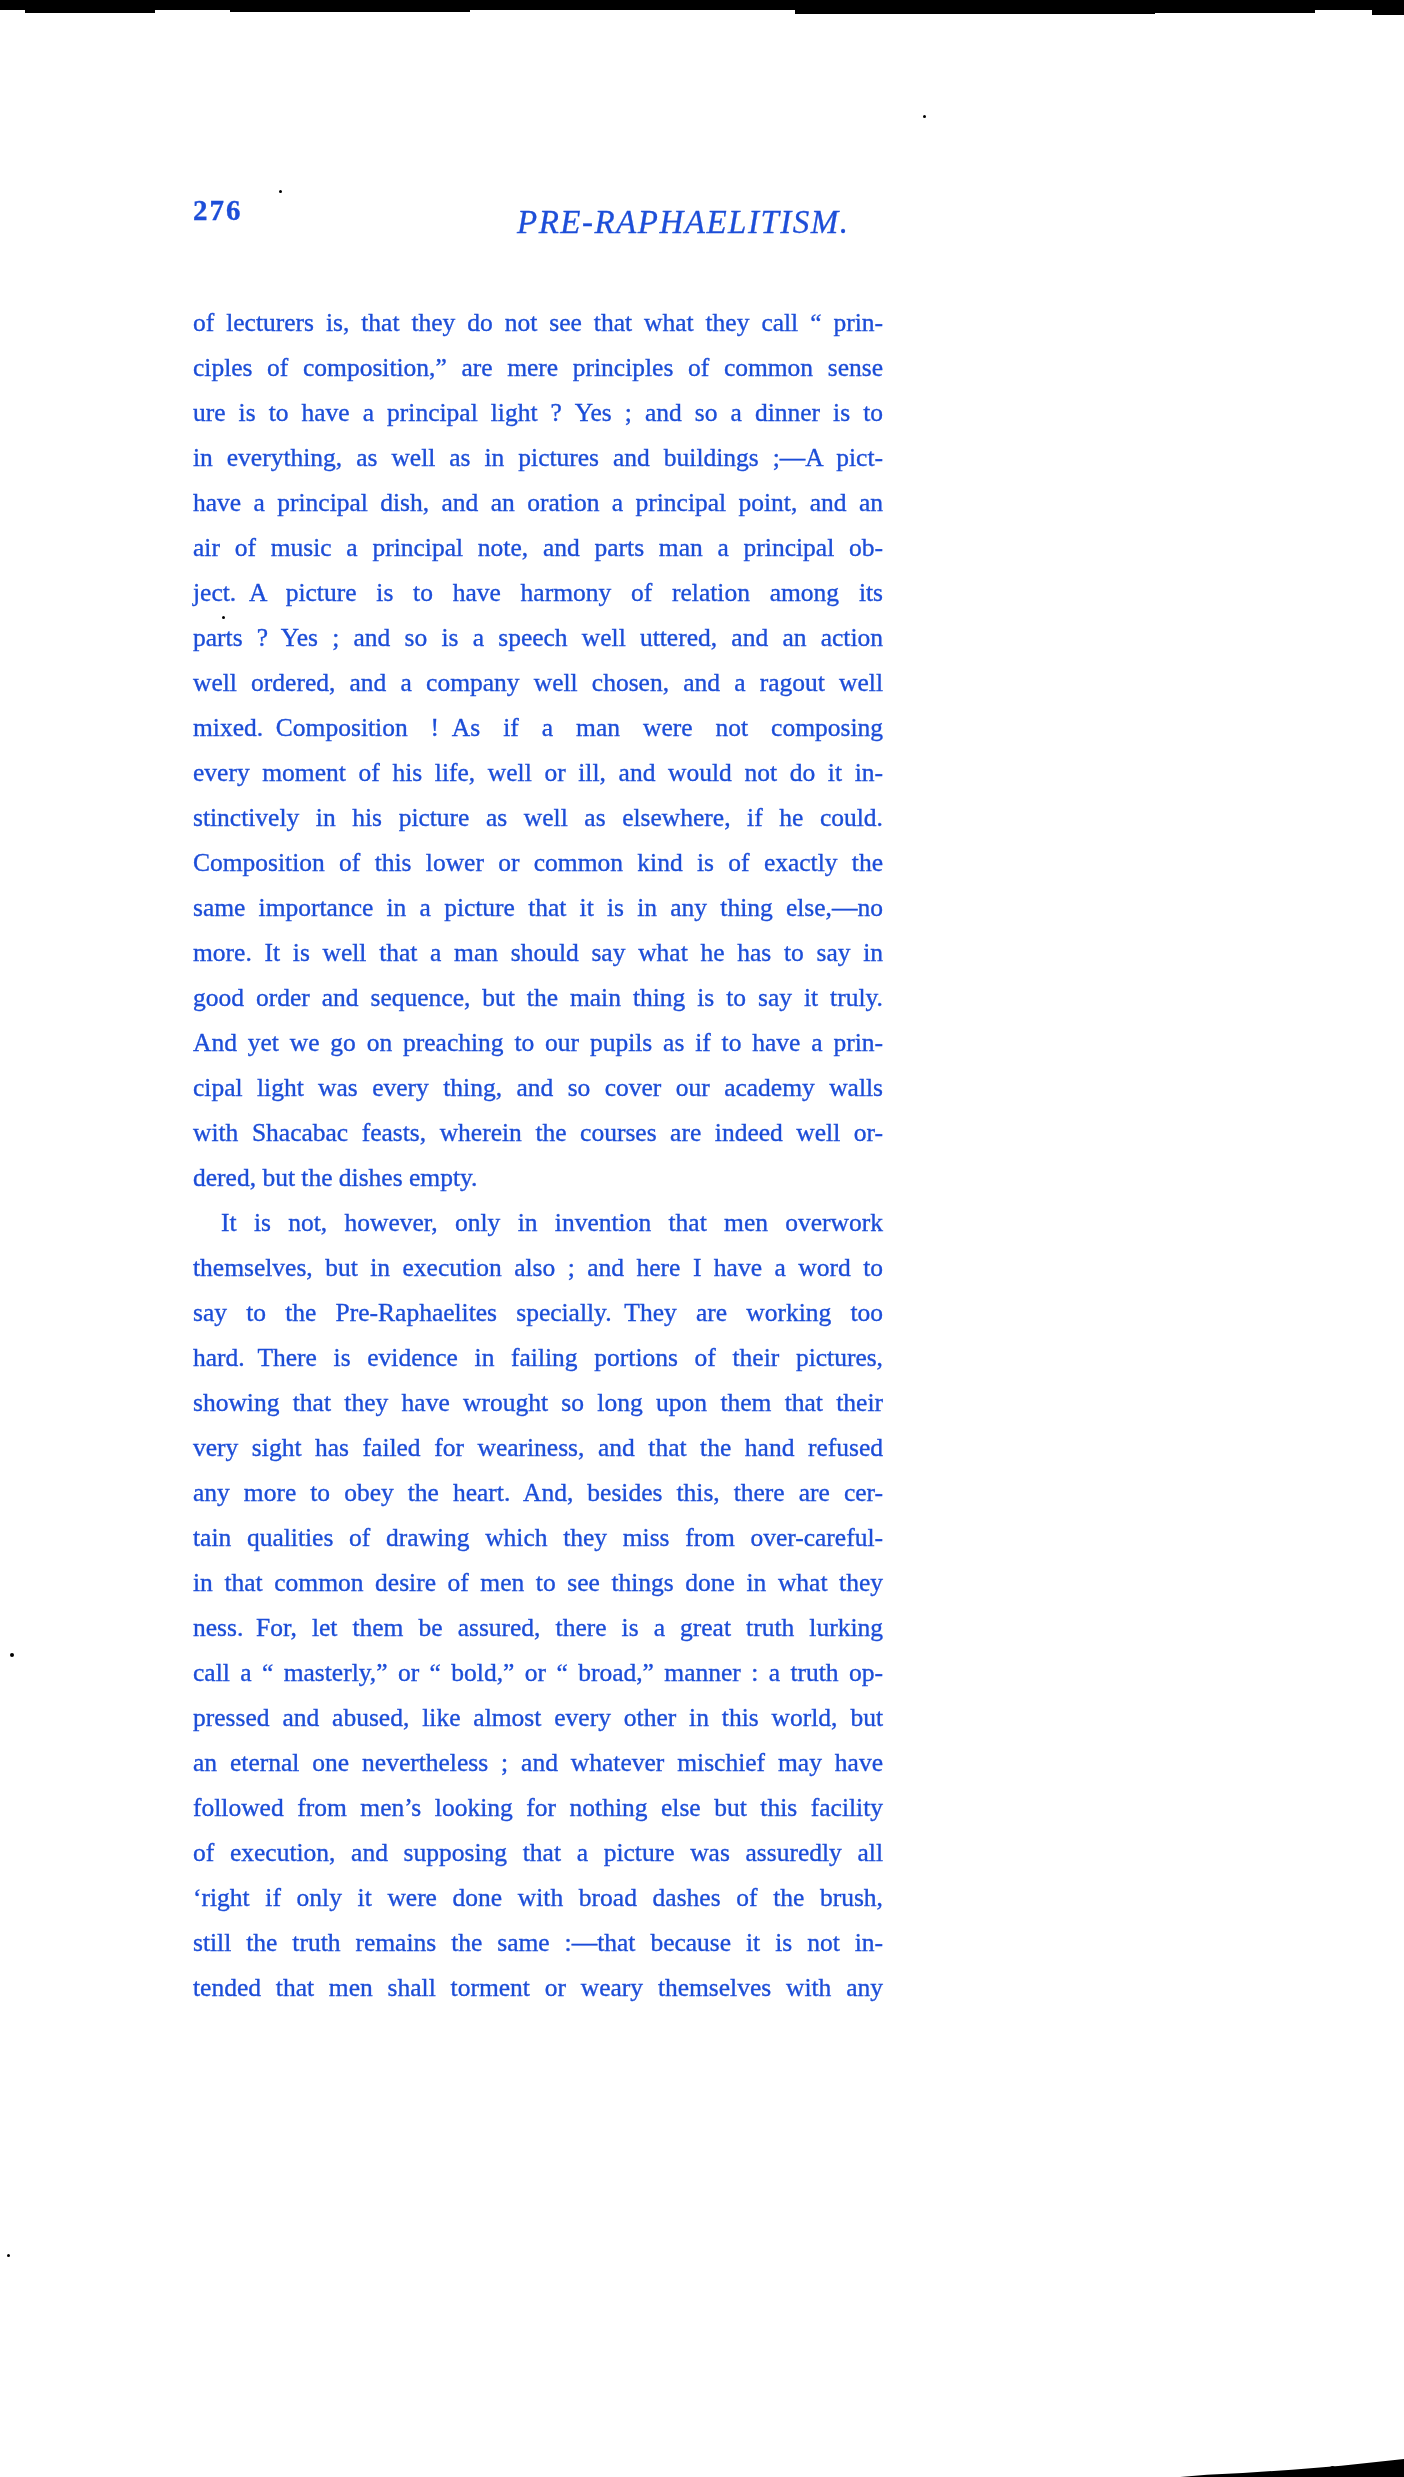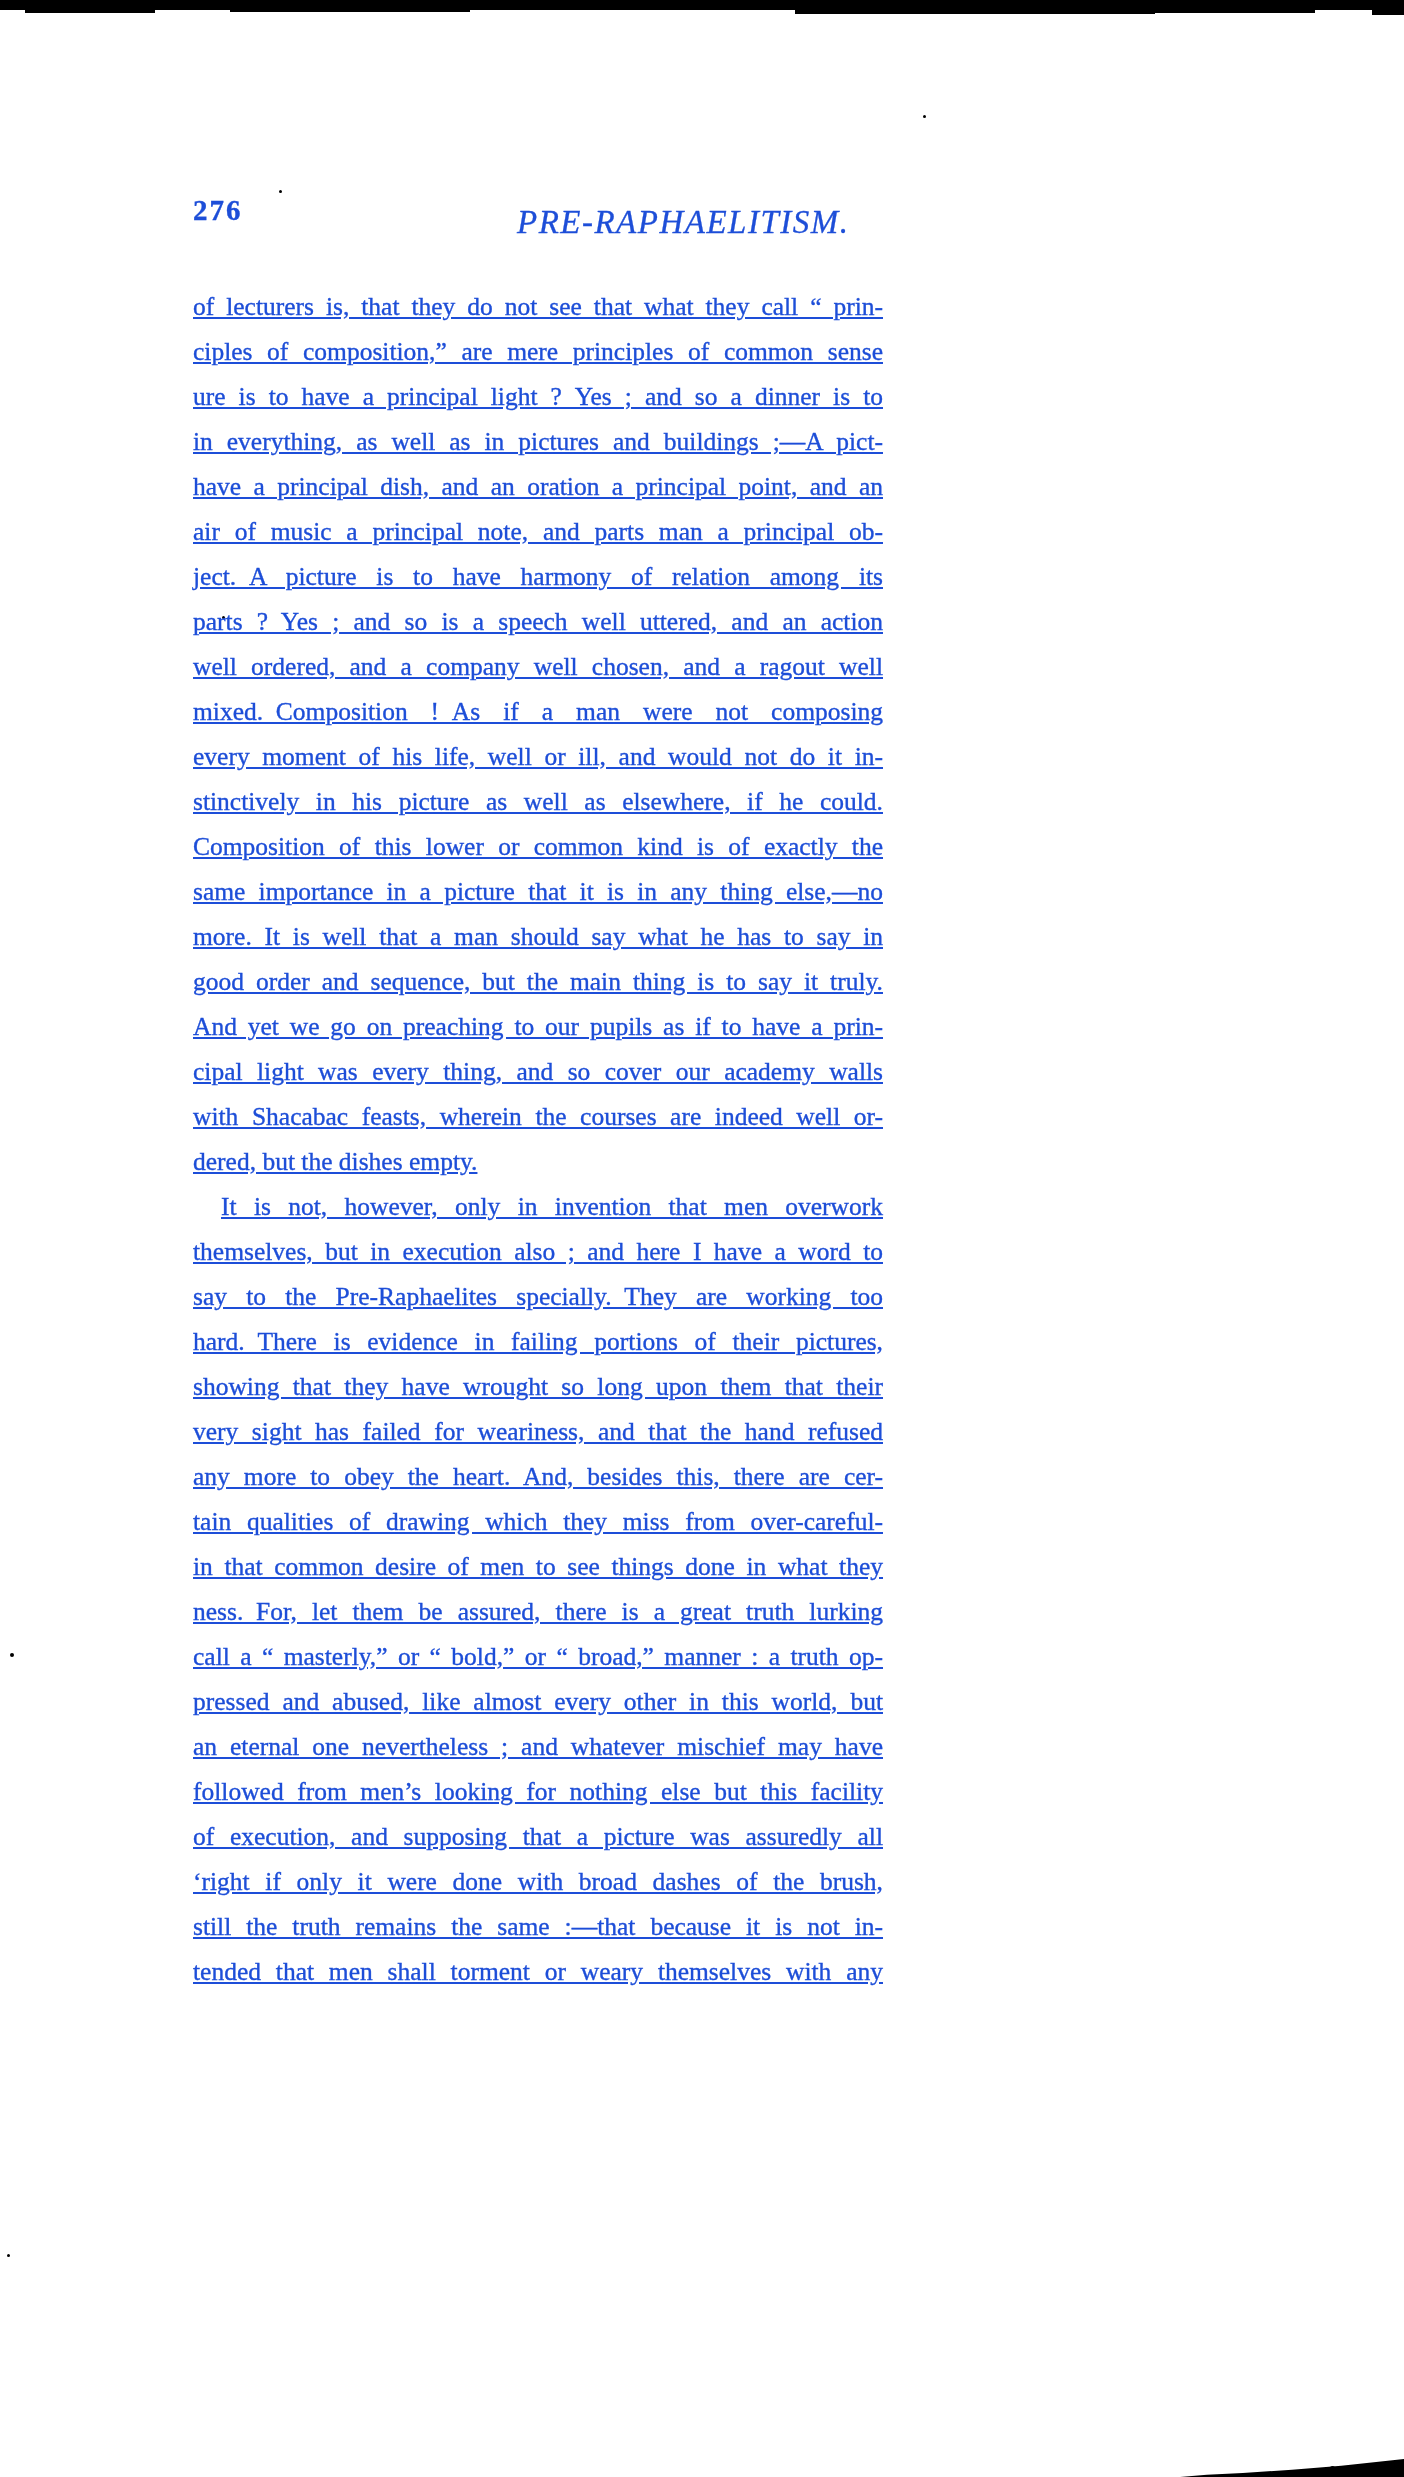"of lecturers is, that they" .body-text { text-decoration: underline -> none; top: 284px -> 300px }
